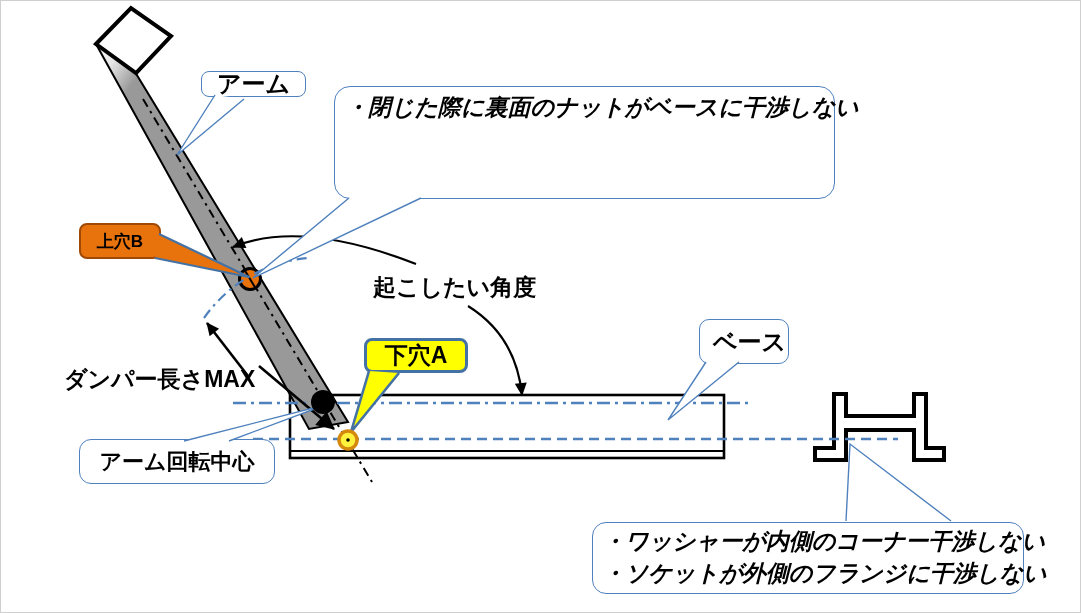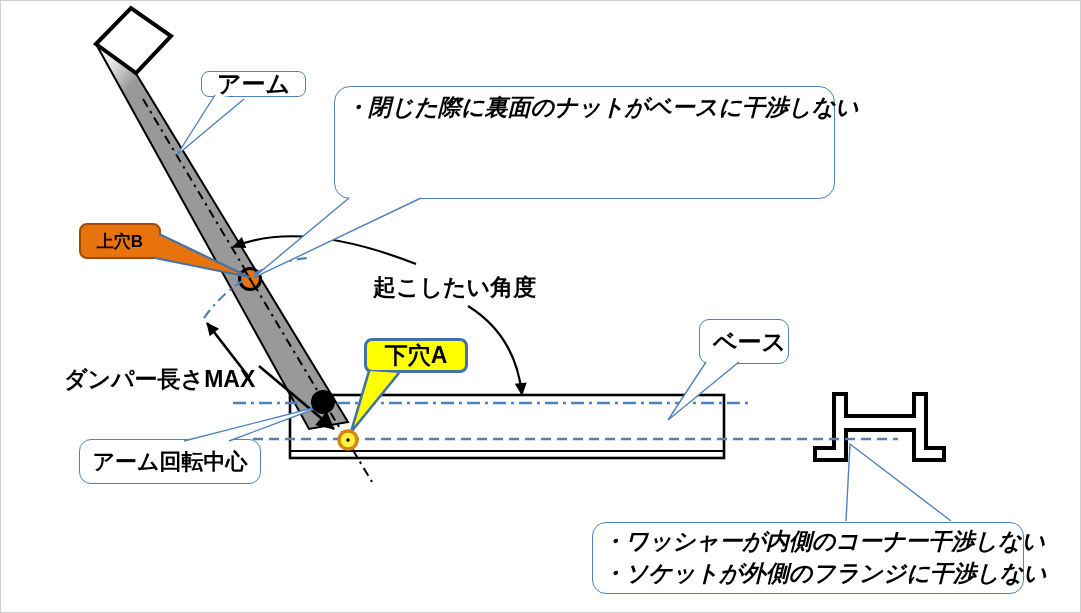"アーム回転中心" #rotation-label { width: 182px -> 196px }
